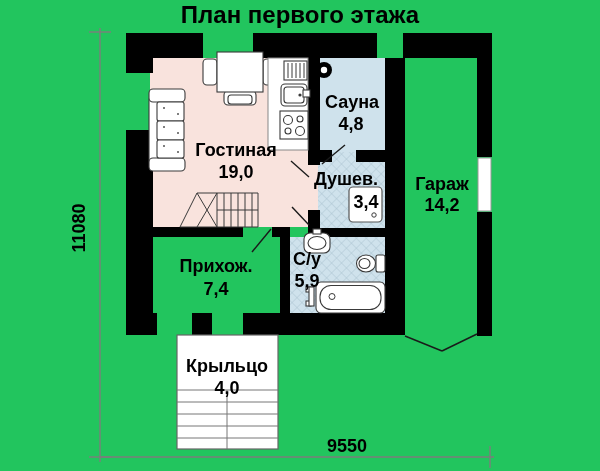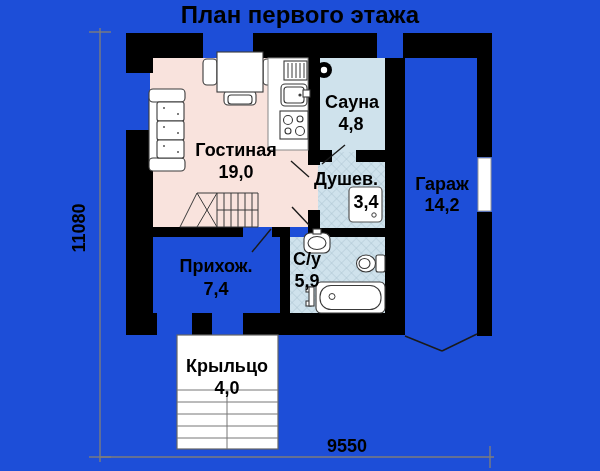"План первого этажа" .canvas { background: #1d4ed8 -> #22c55e }
